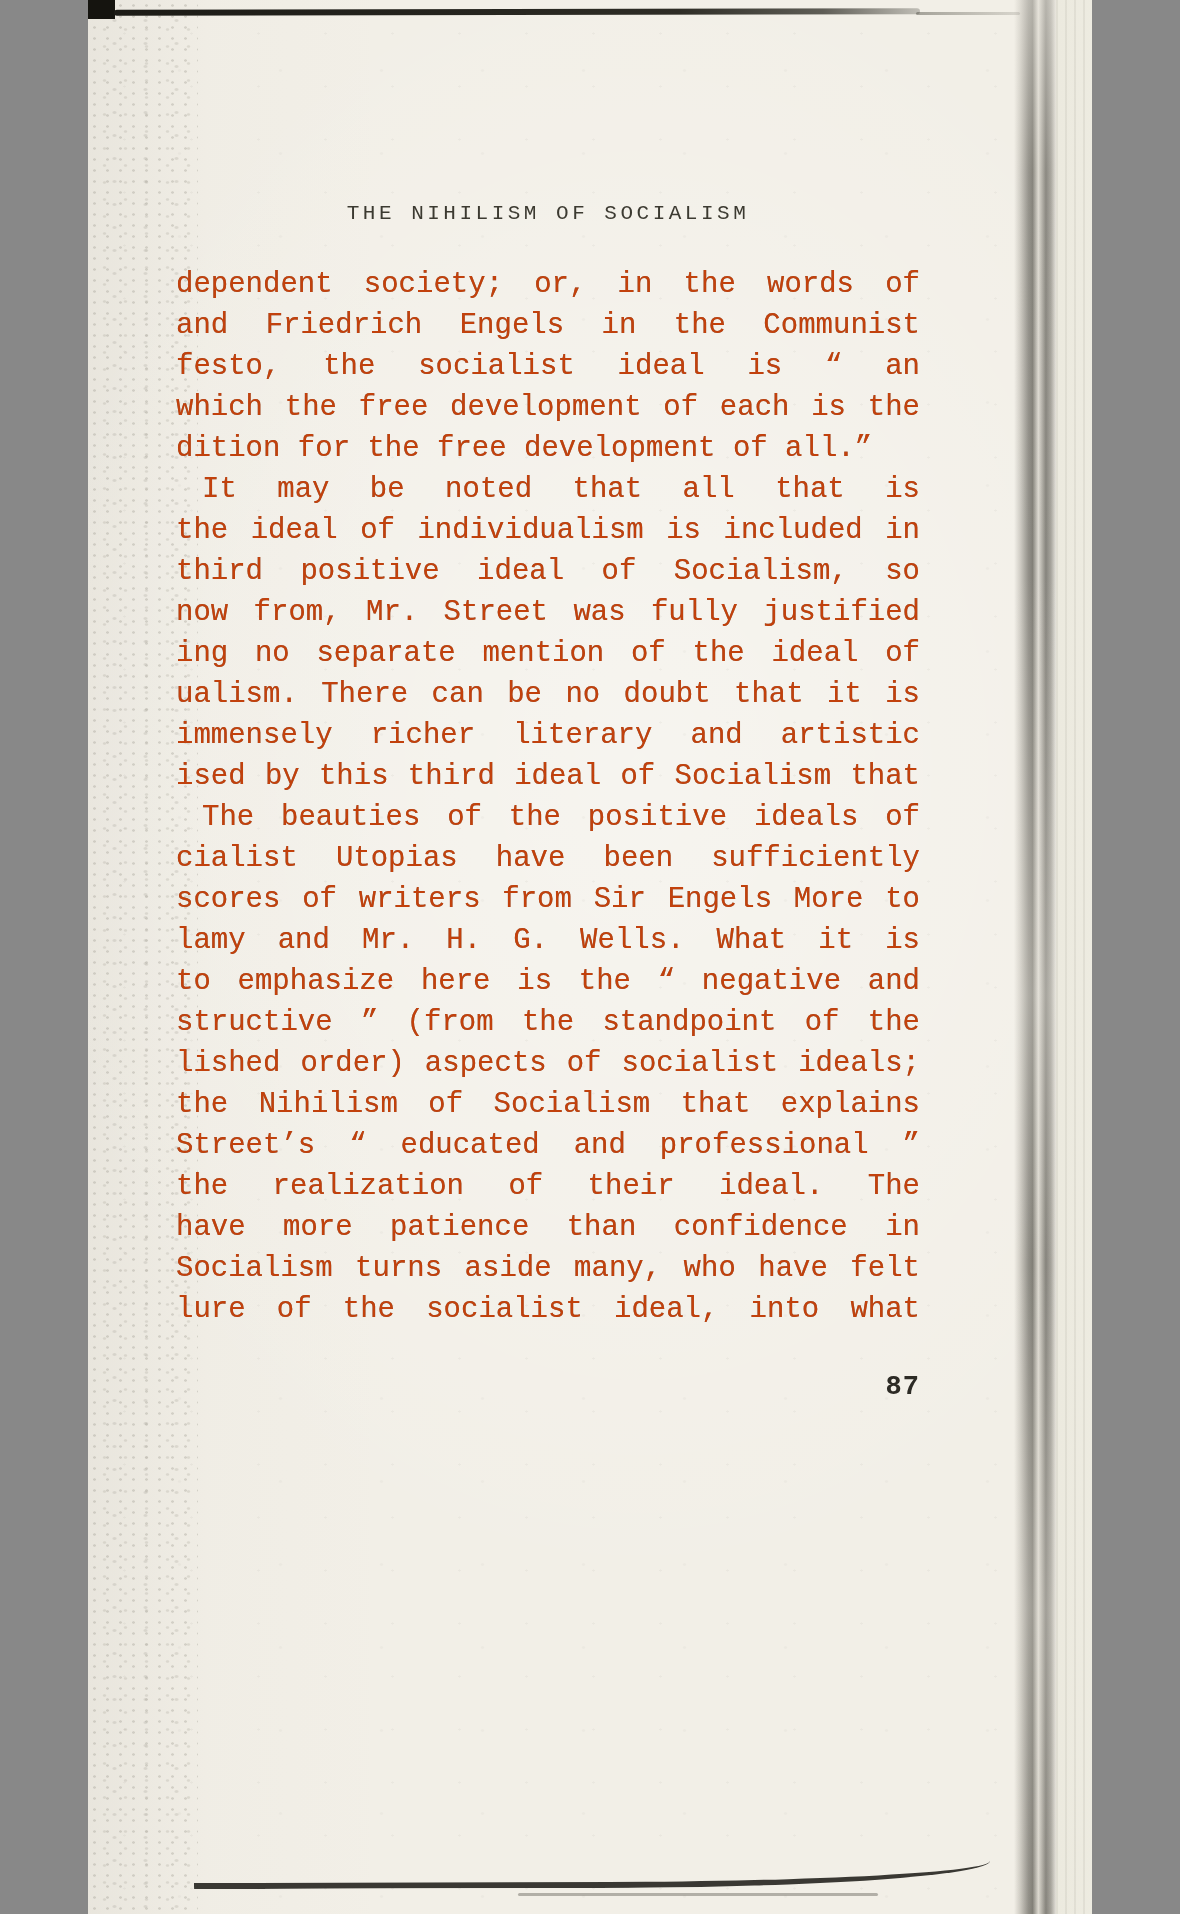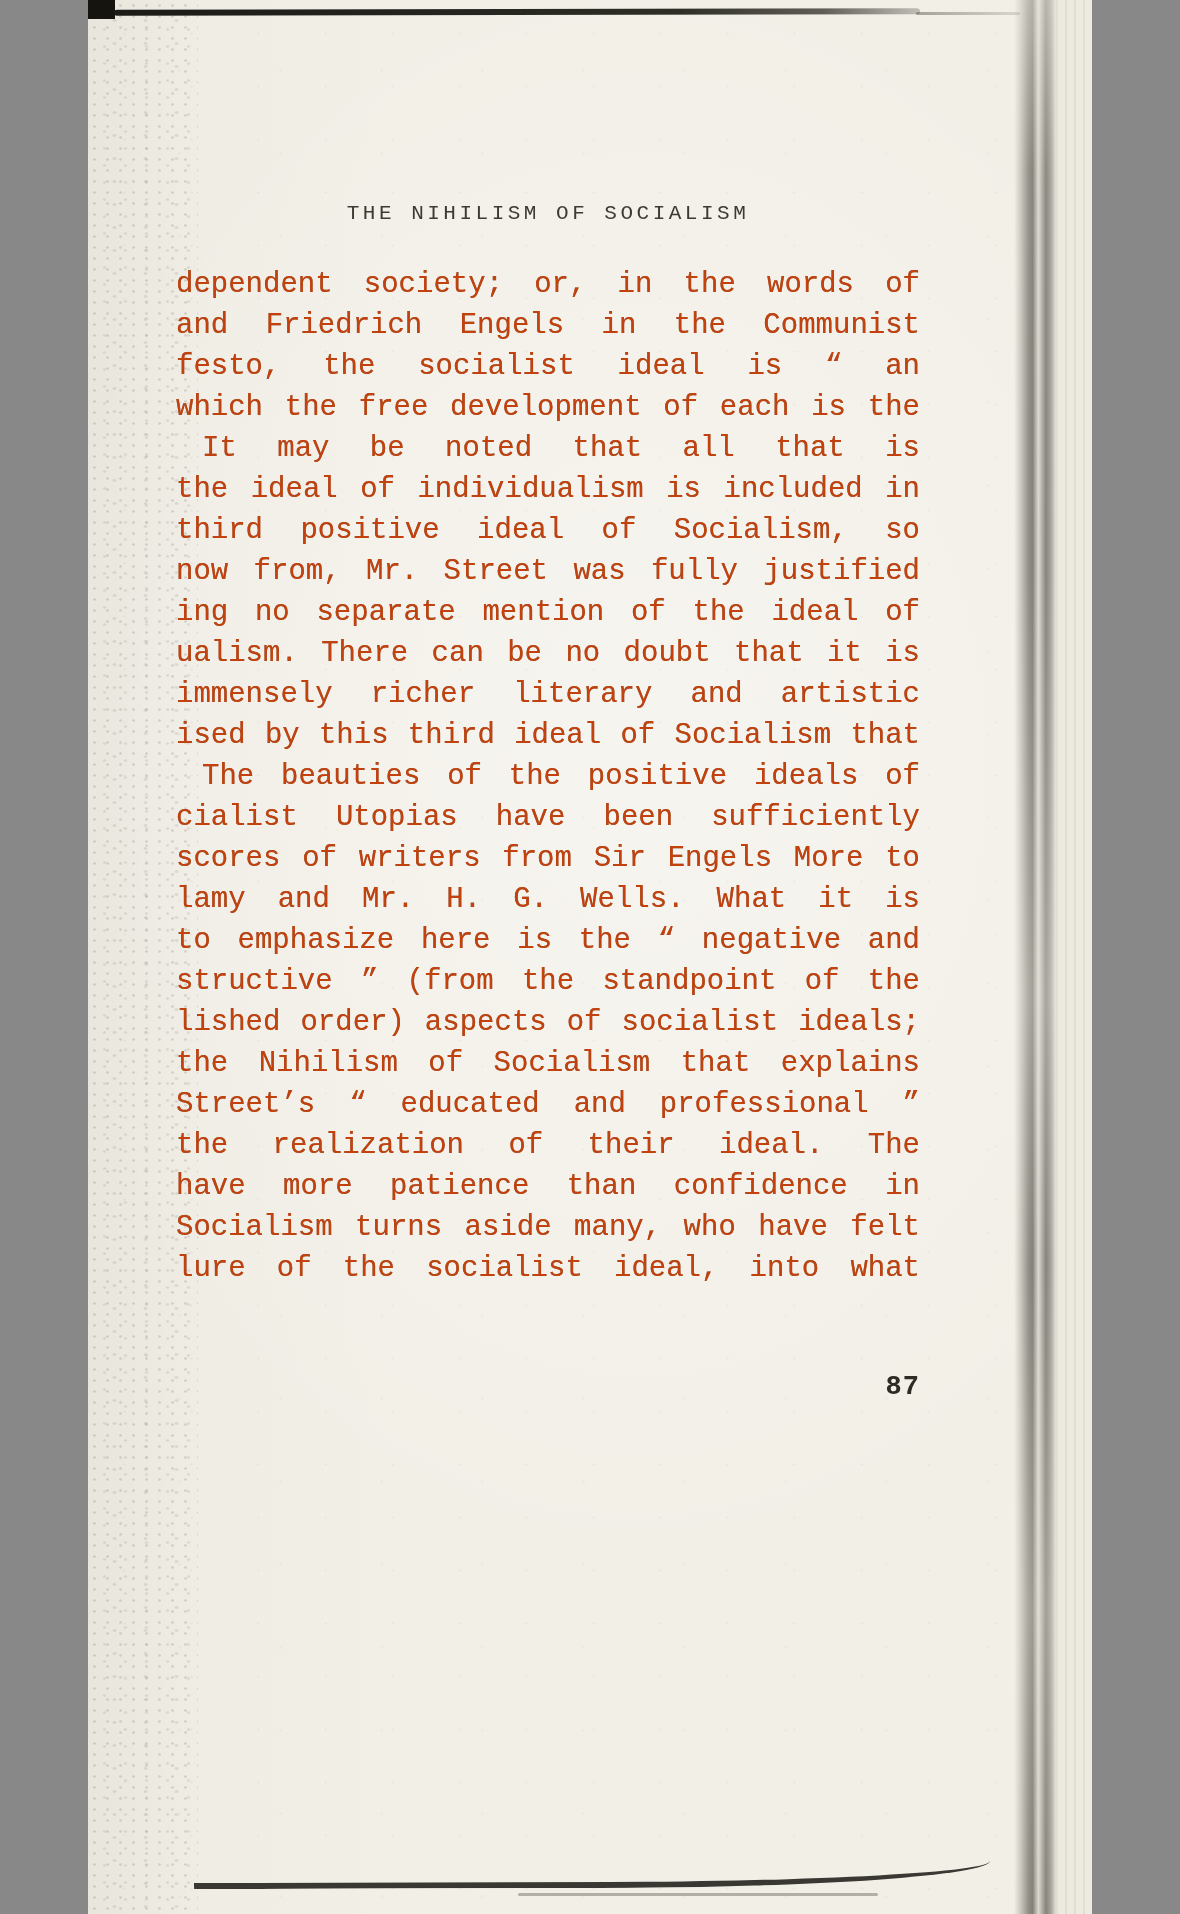"dition for the free development" div.line { html: none -> <div>dition for the free development of all.”</div> }
